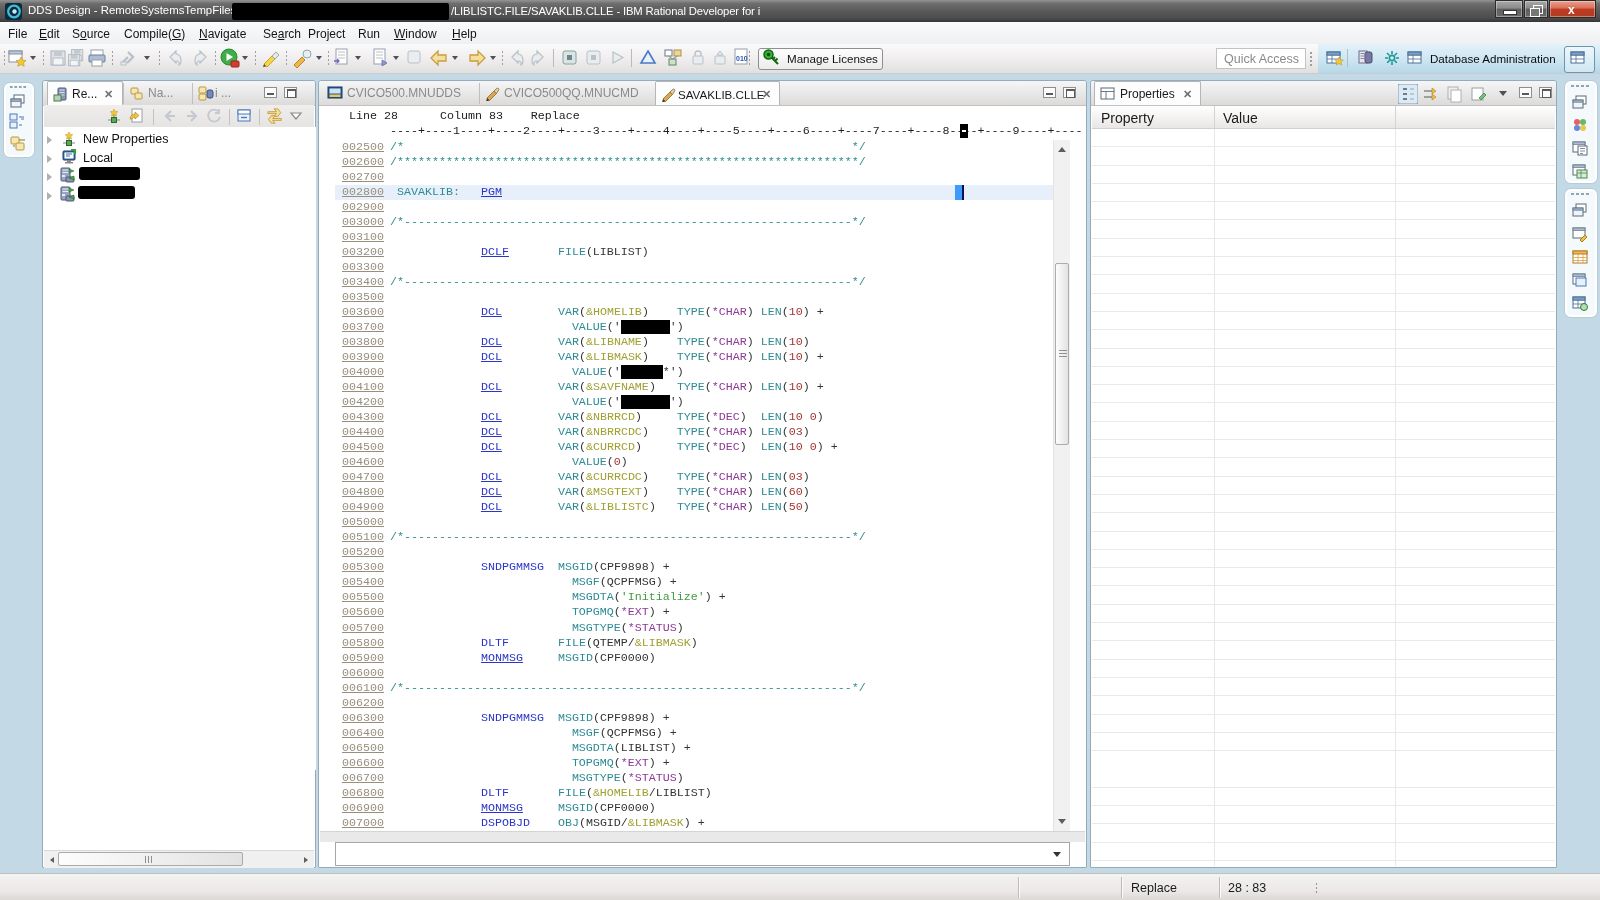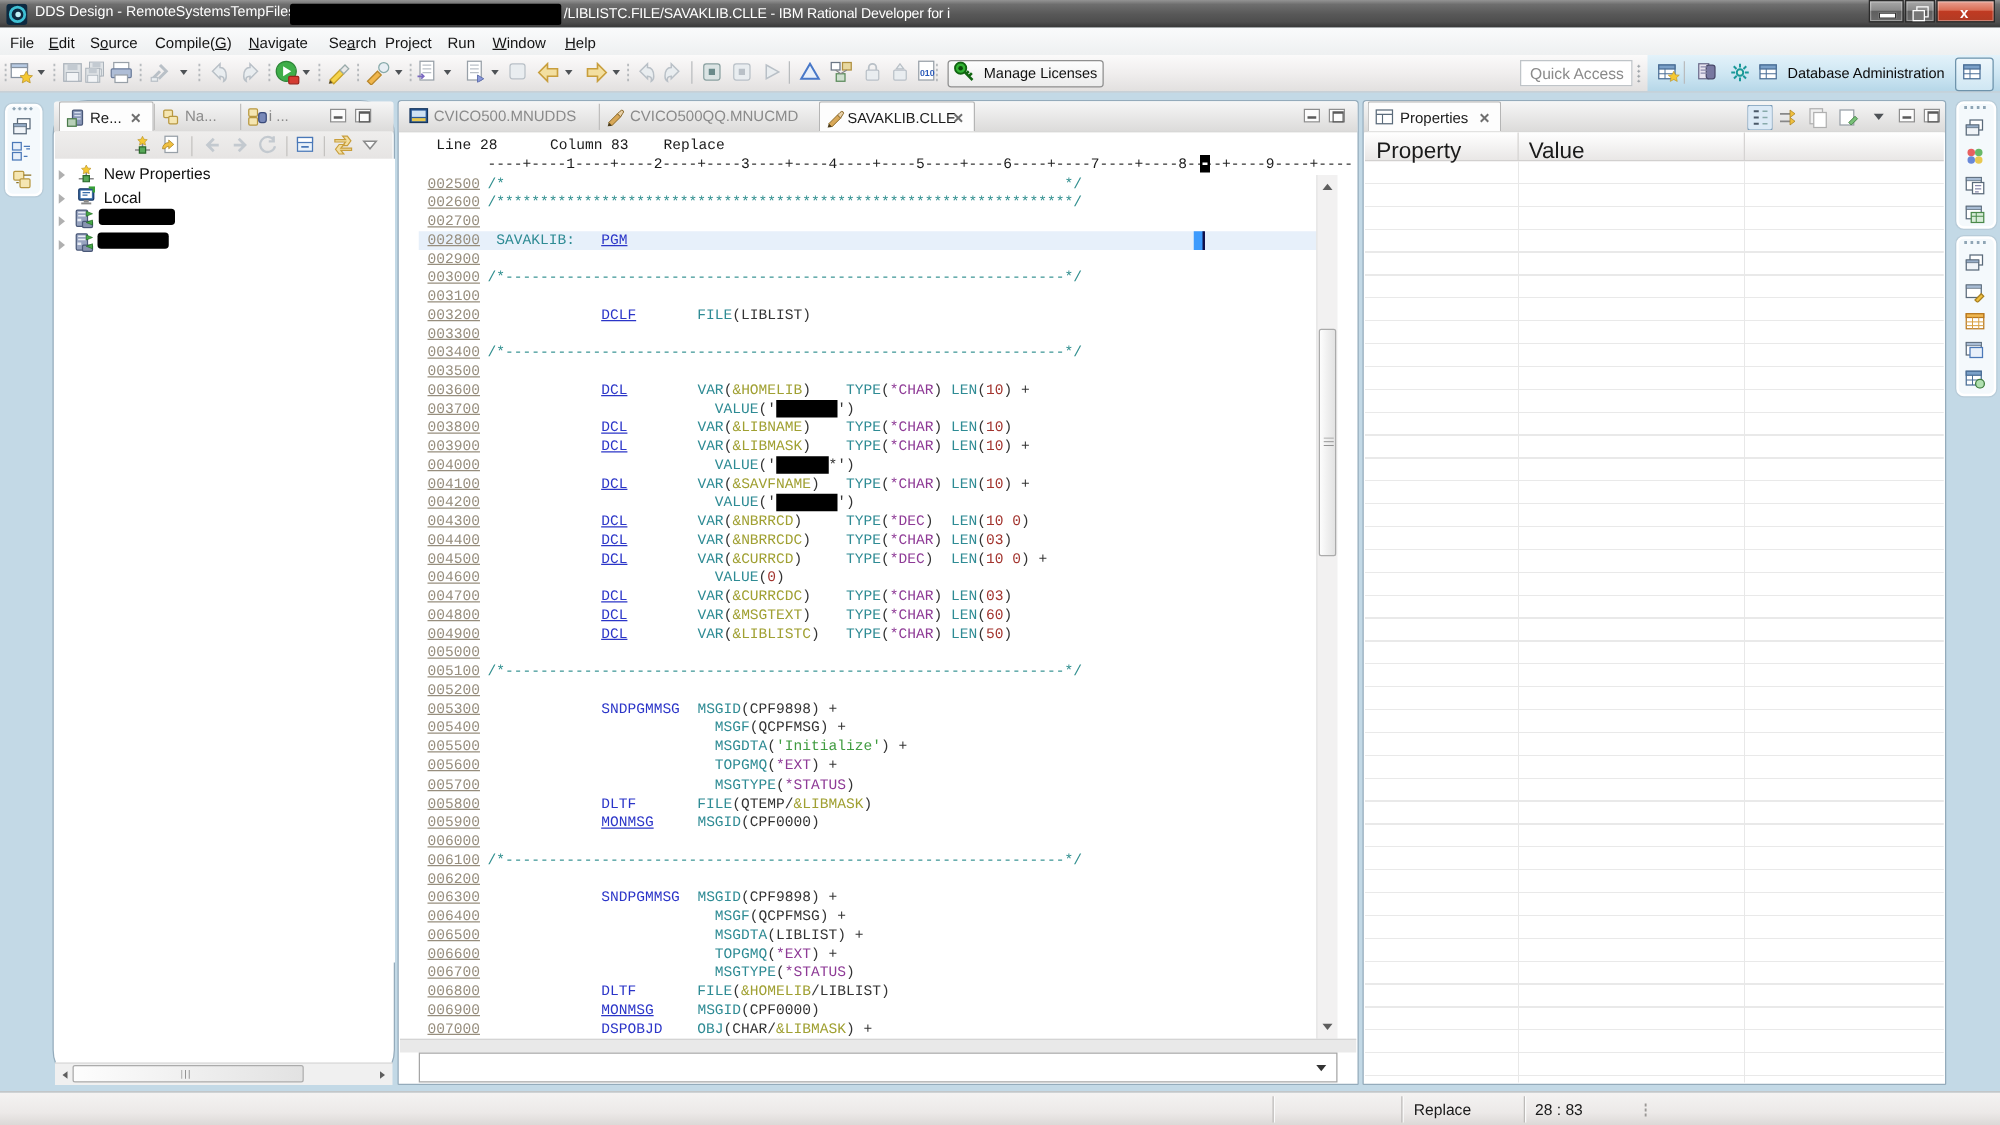"Re..." div.panel { border-radius: 28px -> none }
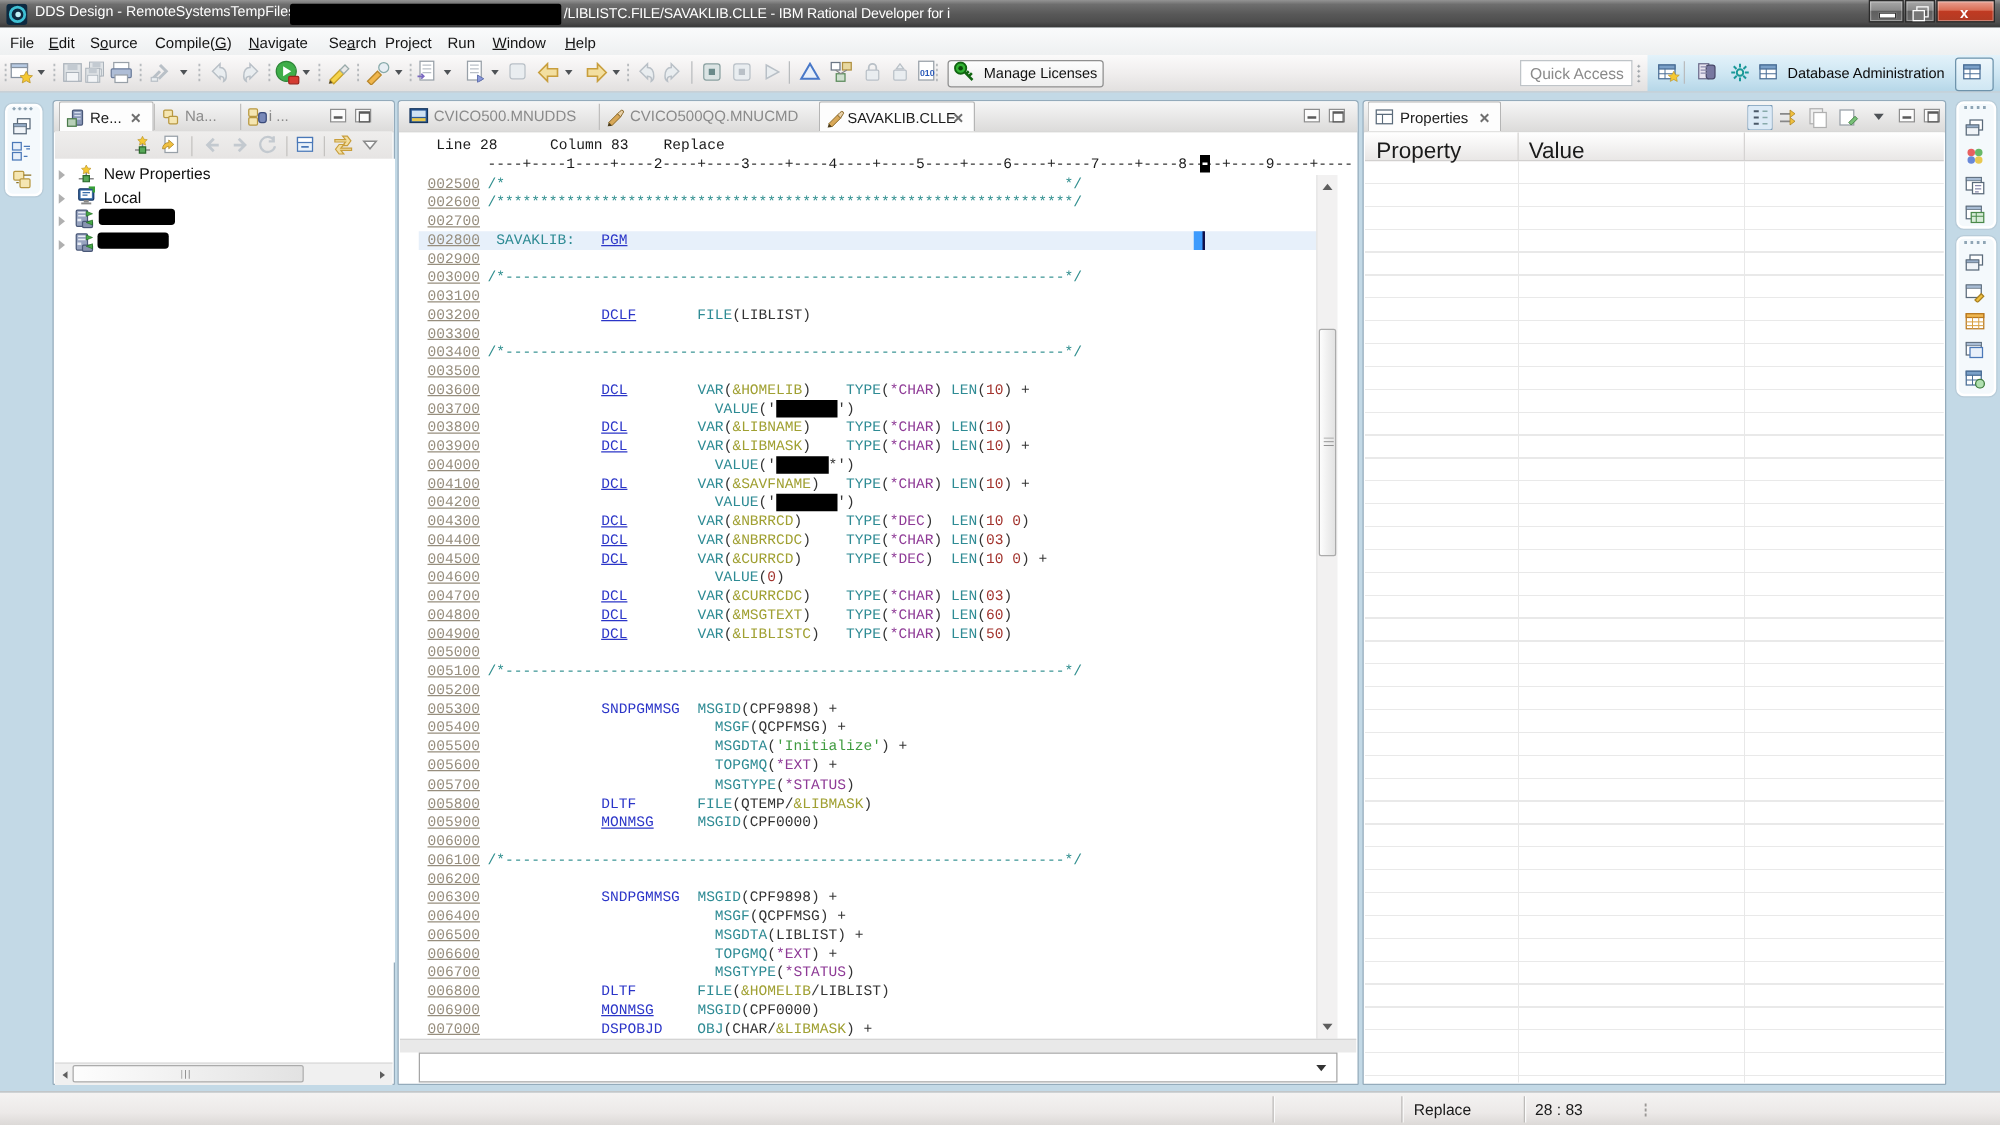"Property" .prop-head span { font-size: 18px -> 14px }
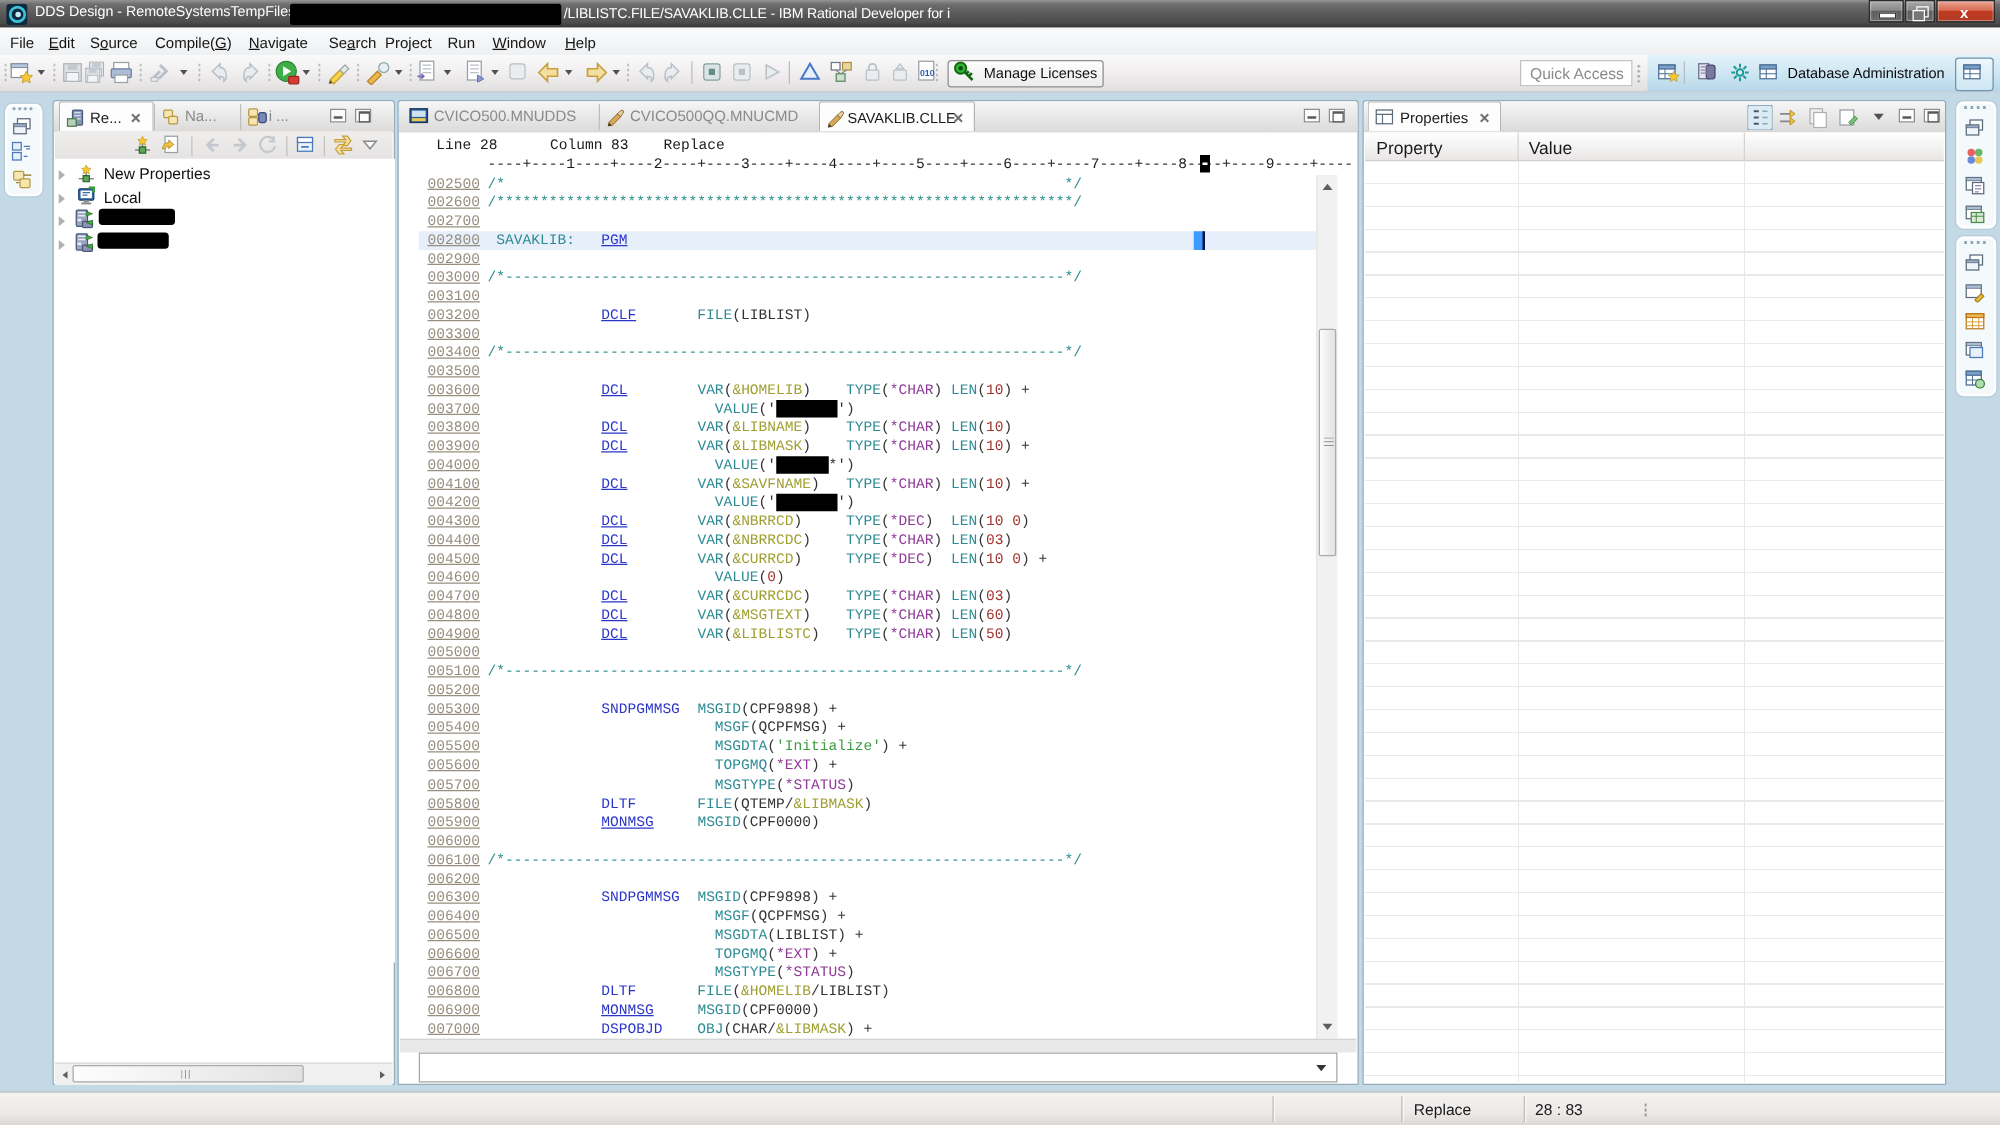"(CHAR/" i.p { text: CHAR/ -> MSGID/ }
